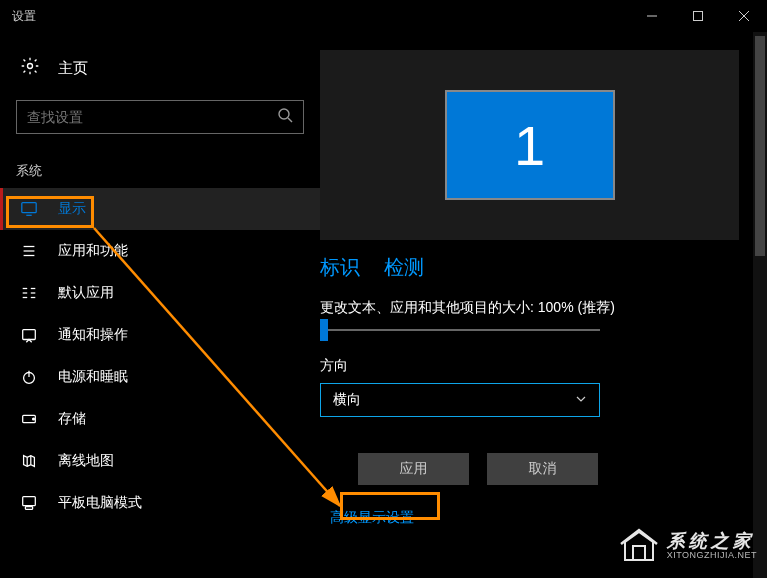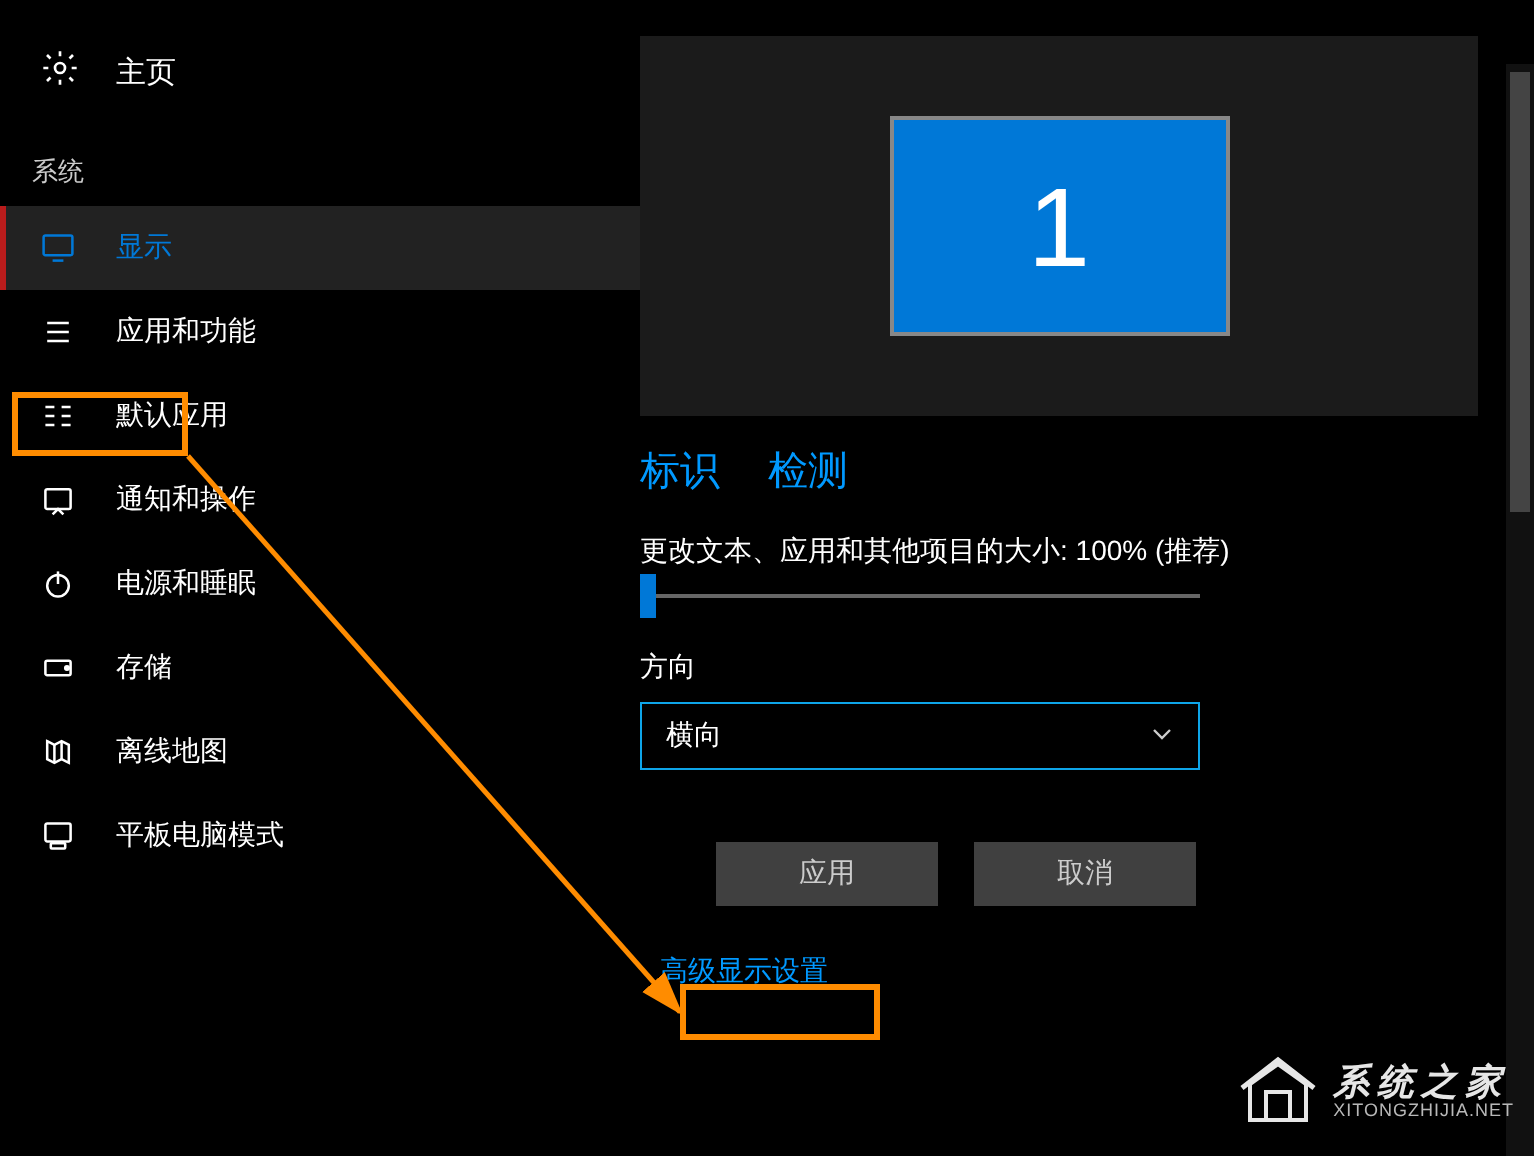"设置" div.titlebar { html: none -> <div> <span>设置</span> <div> <div> <svg> <line></line> </svg> </div> <div> <svg> <rect></rect> </svg> </div> <div> <svg> <line></line> <line></line> </svg> </div> </div> </div> }
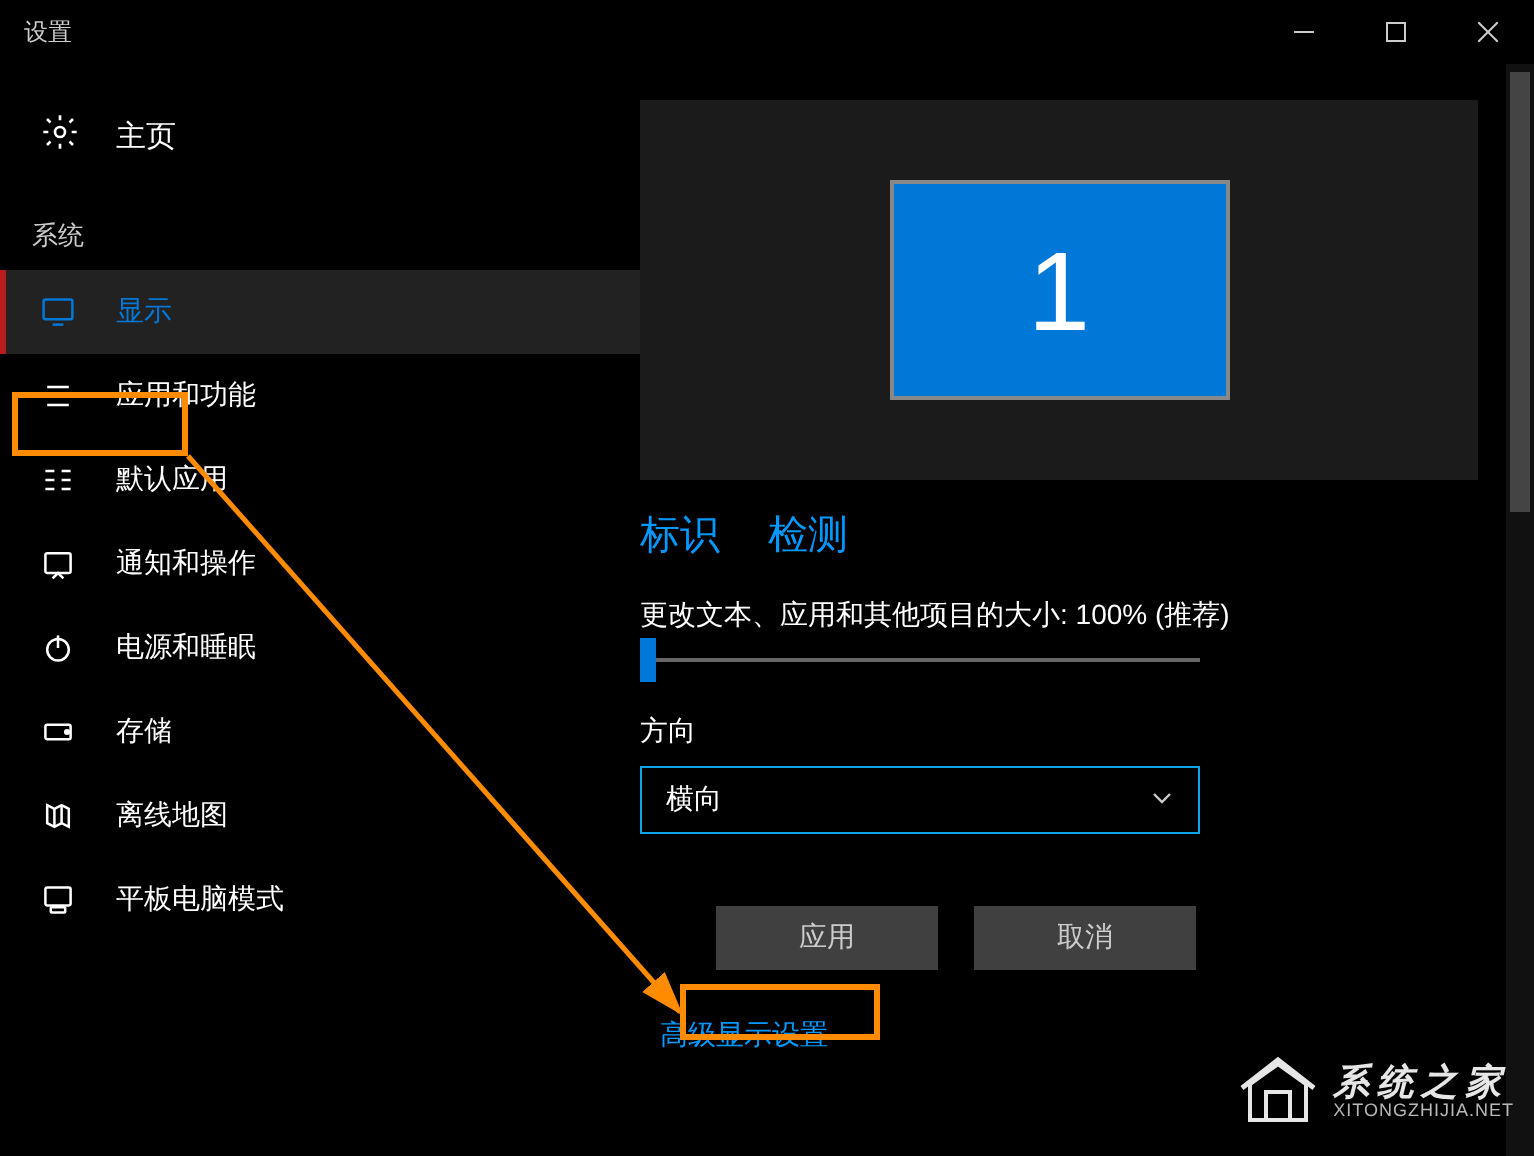"查找设置" div.search-wrap { html: none -> <div> <div> <input> <span> <svg> <circle></circle> <line></line> </svg> </span> </div> </div> }
